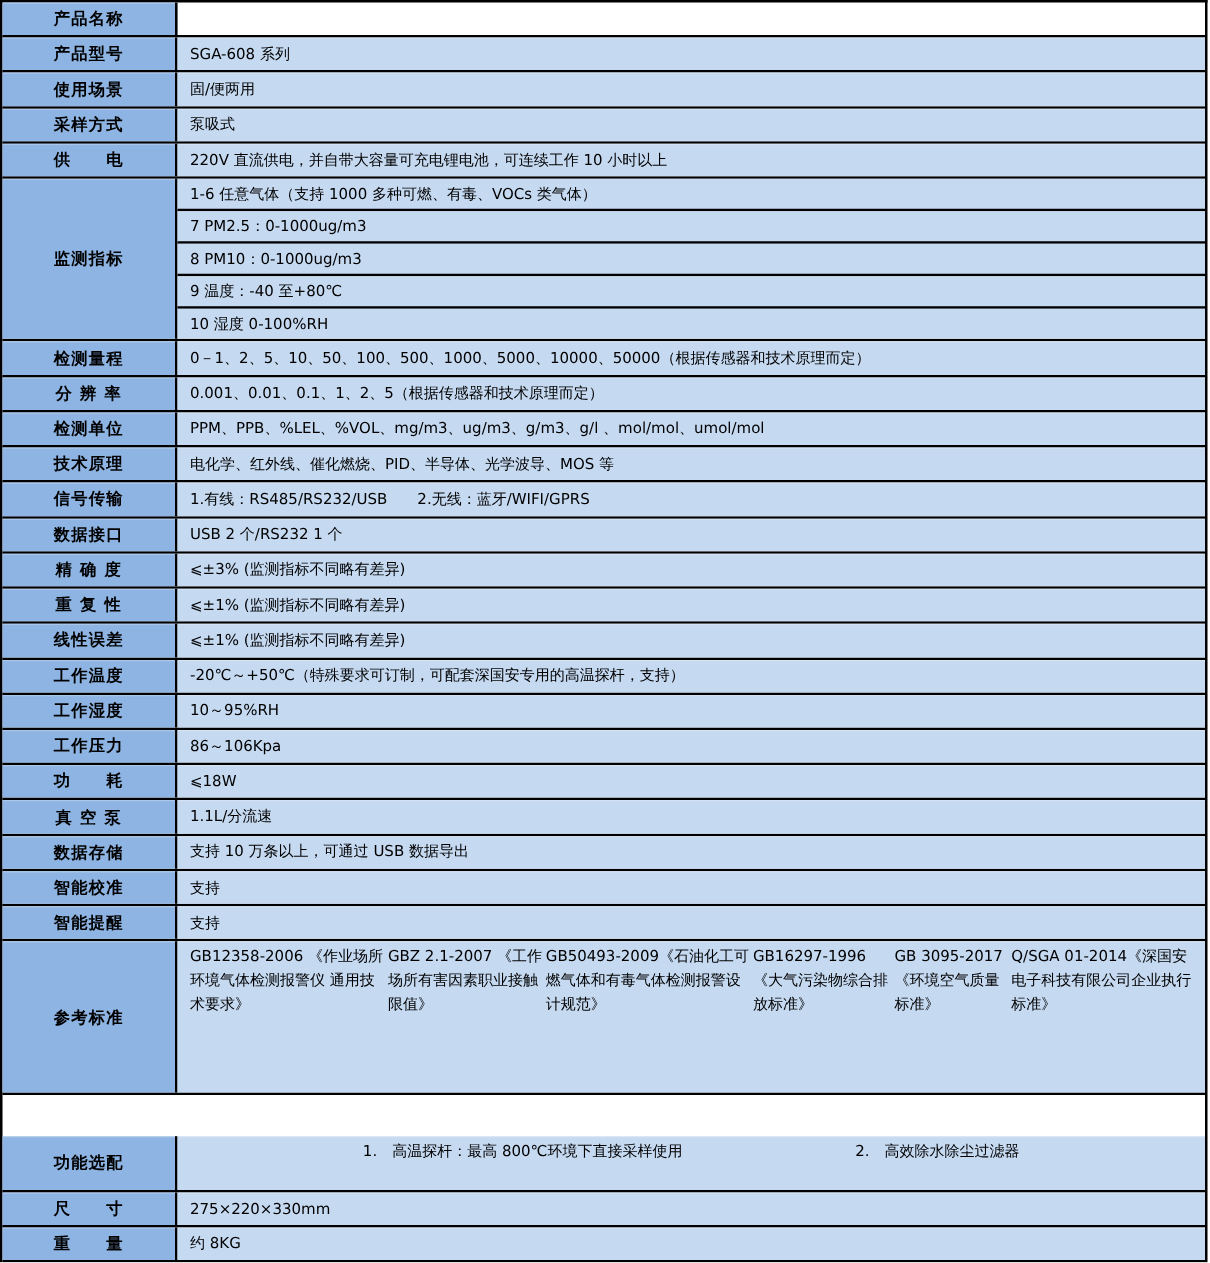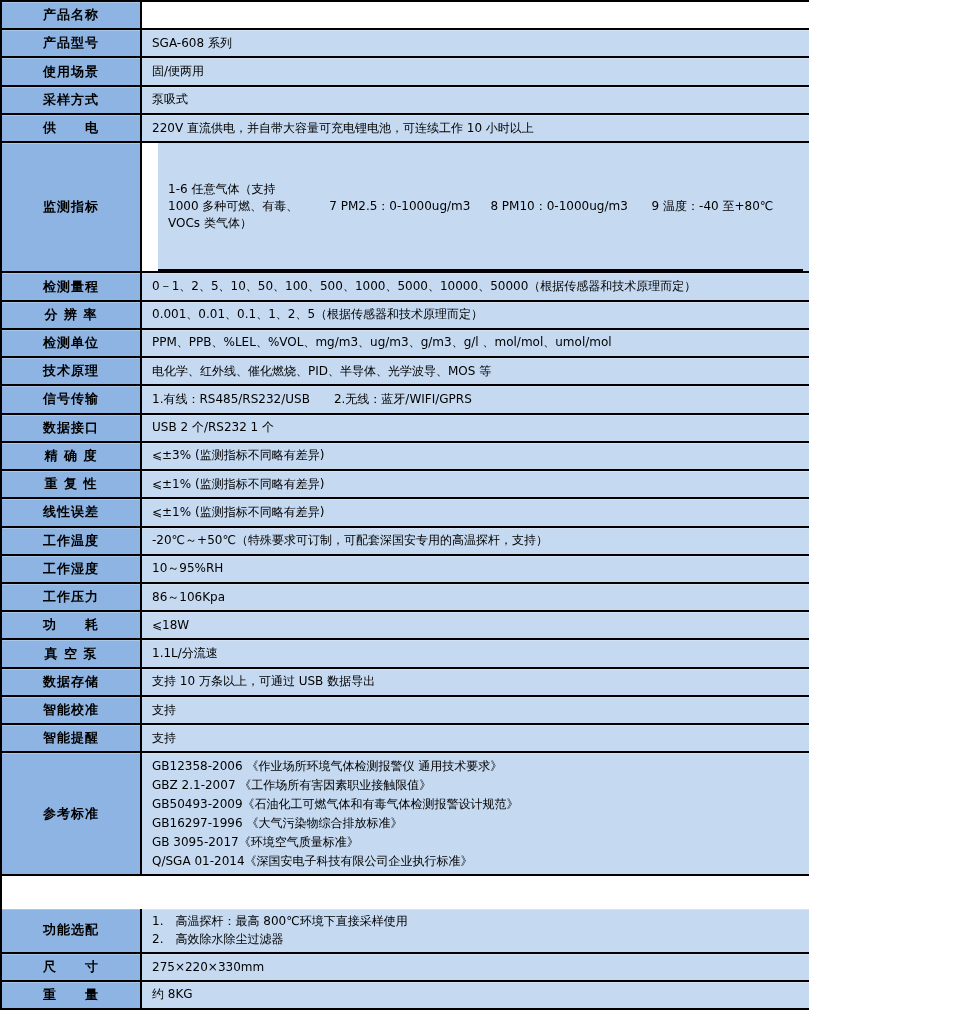"产品名称" .sheet { width: 809px -> 968px }
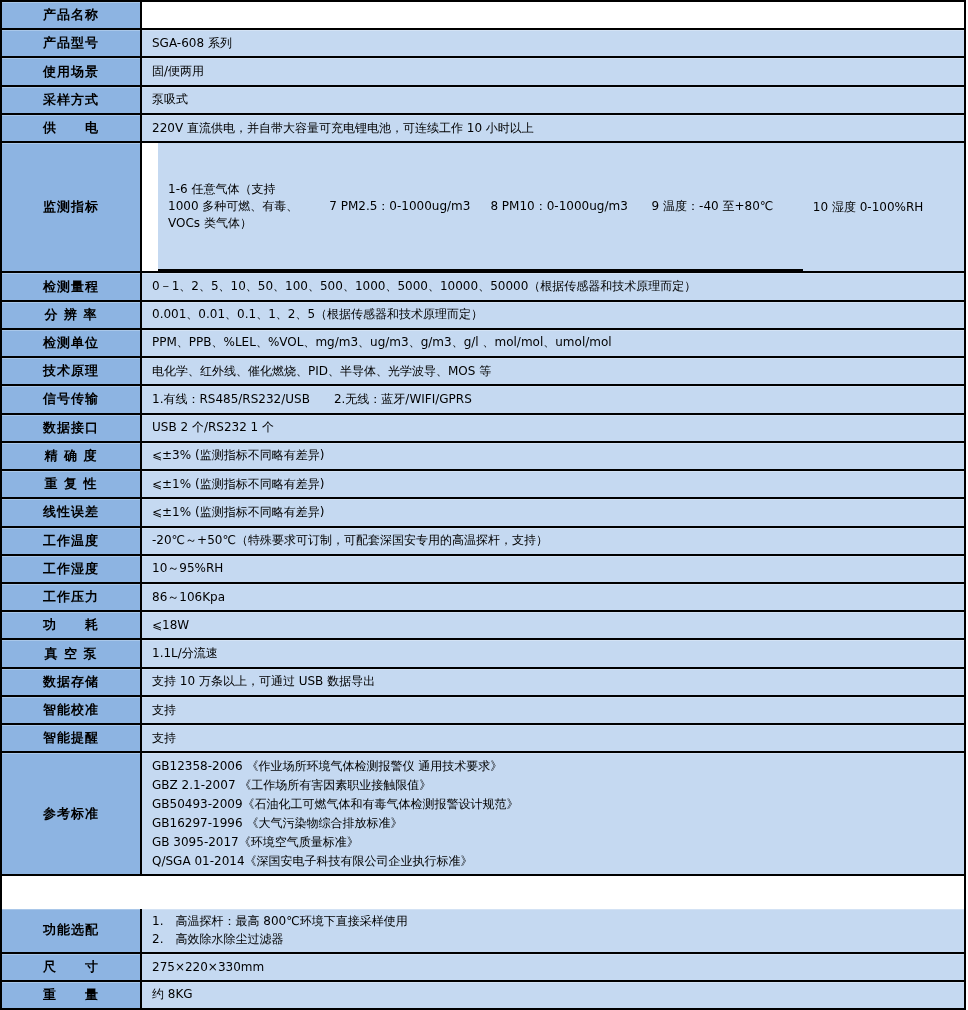"1-6 任意气体（支持 1000 多种可燃、有毒、VOCs 类气体）" .subrows { flex-direction: row -> column; padding-left: 16px -> none }
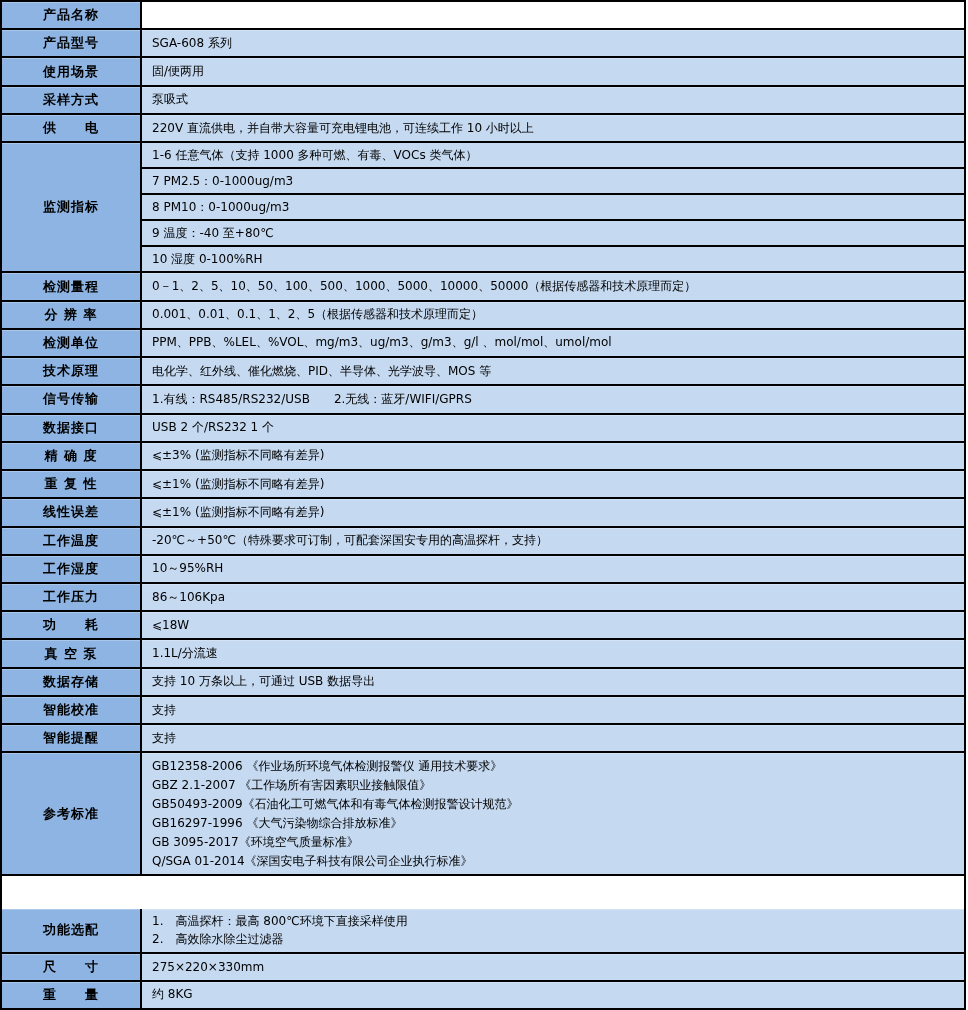"GB12358-2006 《作业场所环境气体检测报警仪 通用技术要求》" .multiline { flex-direction: column -> row }
